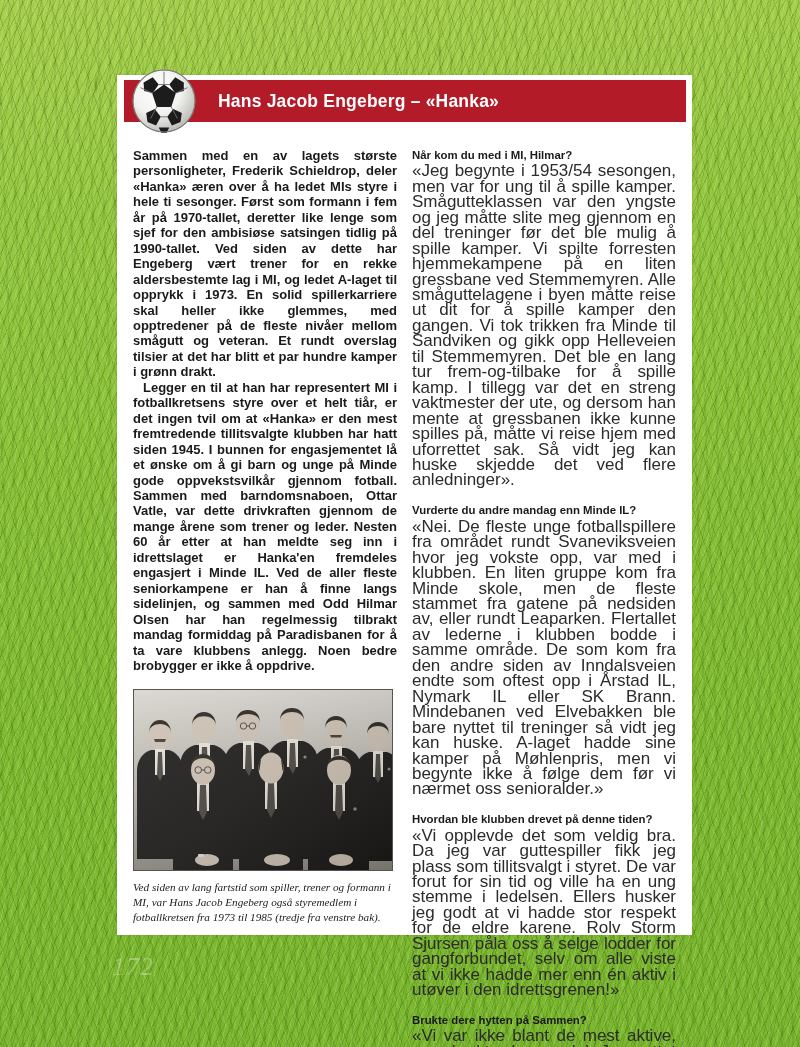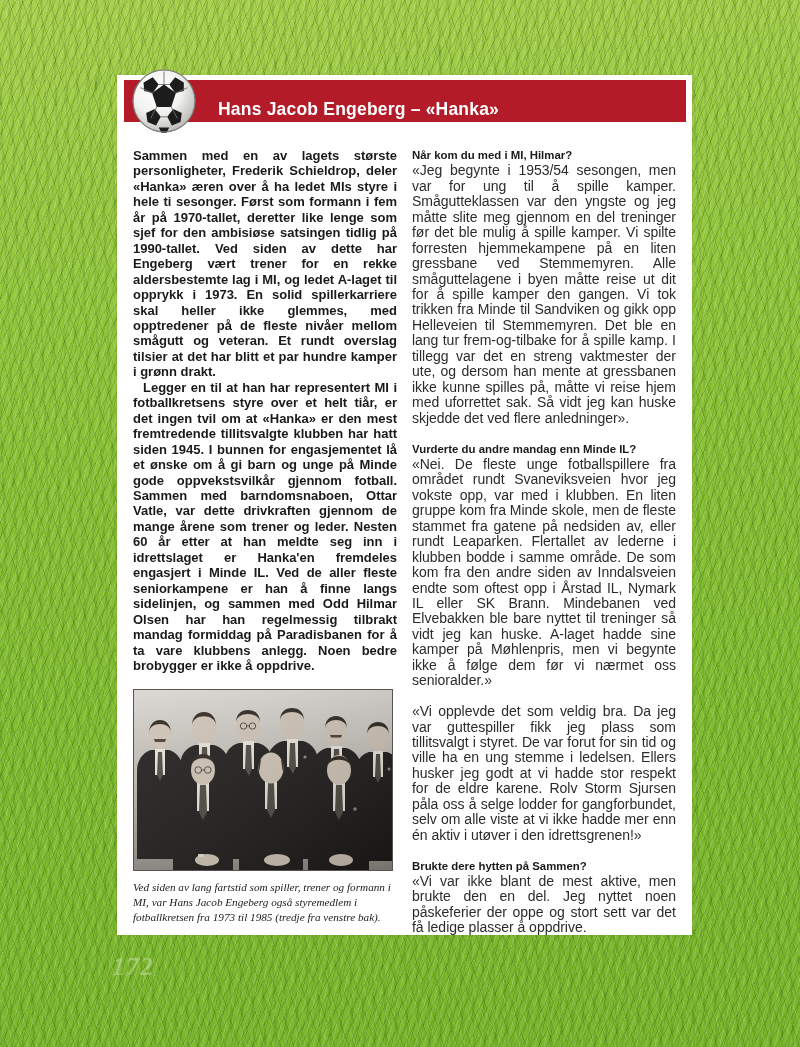"Hans Jacob Engeberg – «Hanka»" #header-title { top: 96px -> 88px }
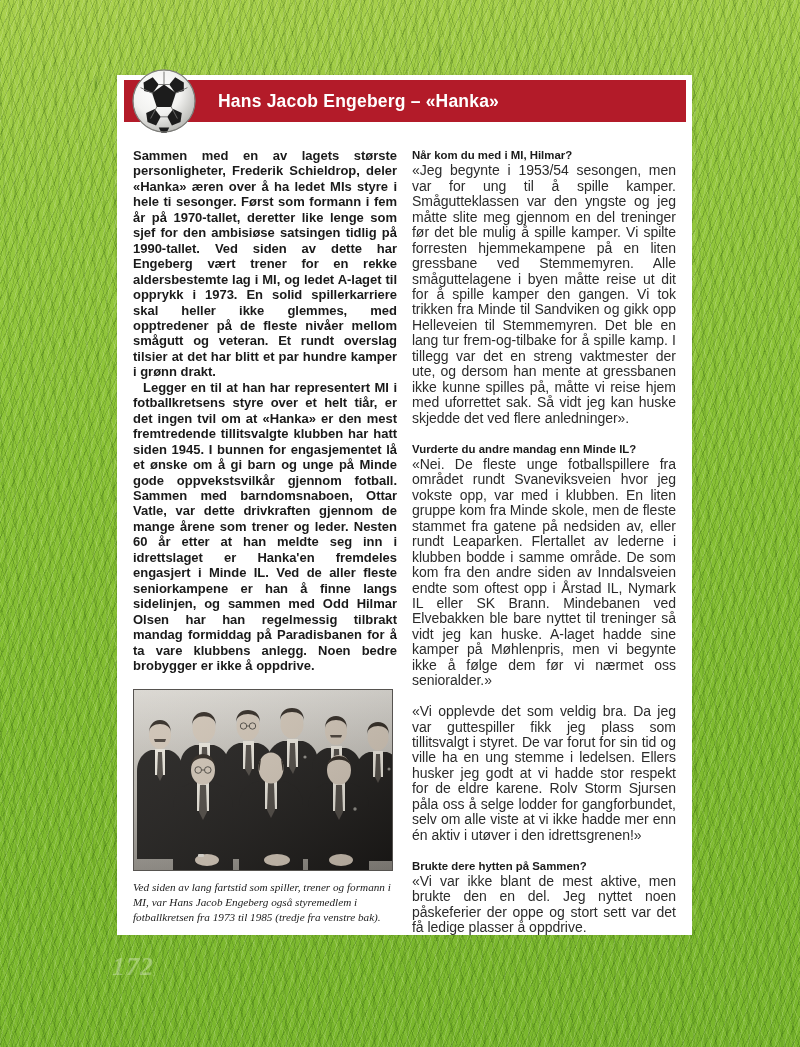"«Jeg begynte i 1953/54 sesongen," .qa-answer { font-size: 14px -> 17px }
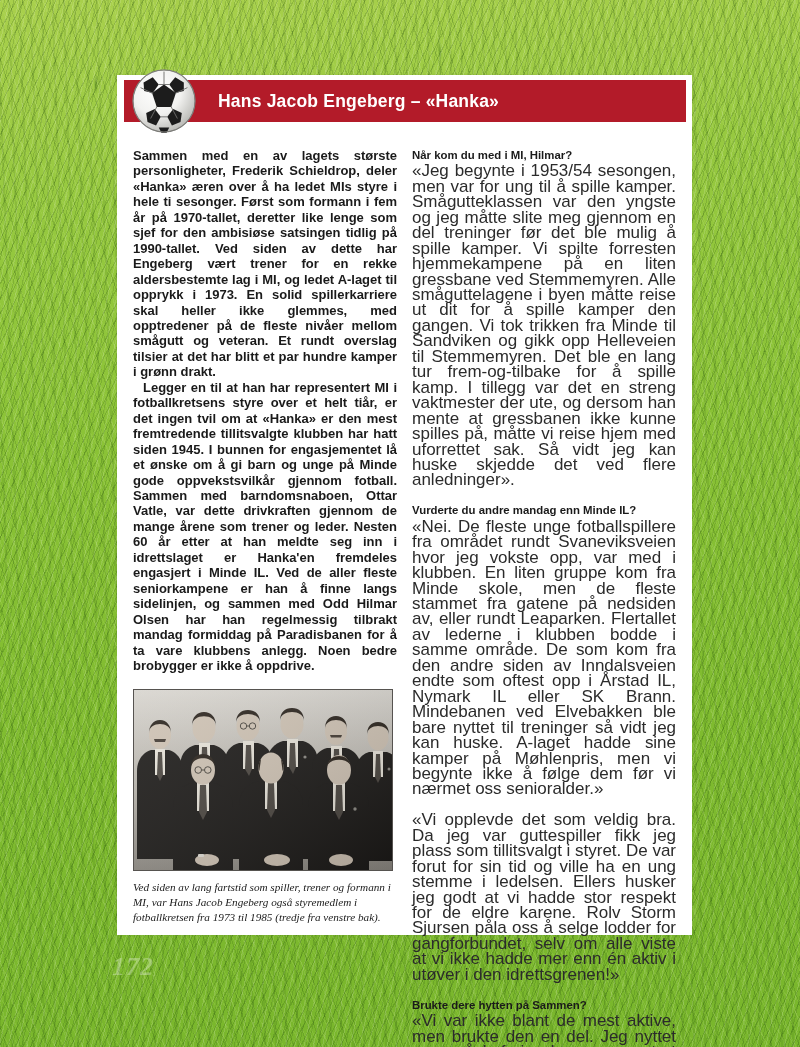"Hvordan ble klubben drevet på" p.qa-question { html: none -> <p>Hvordan ble klubben drevet på denne tiden?</p> }
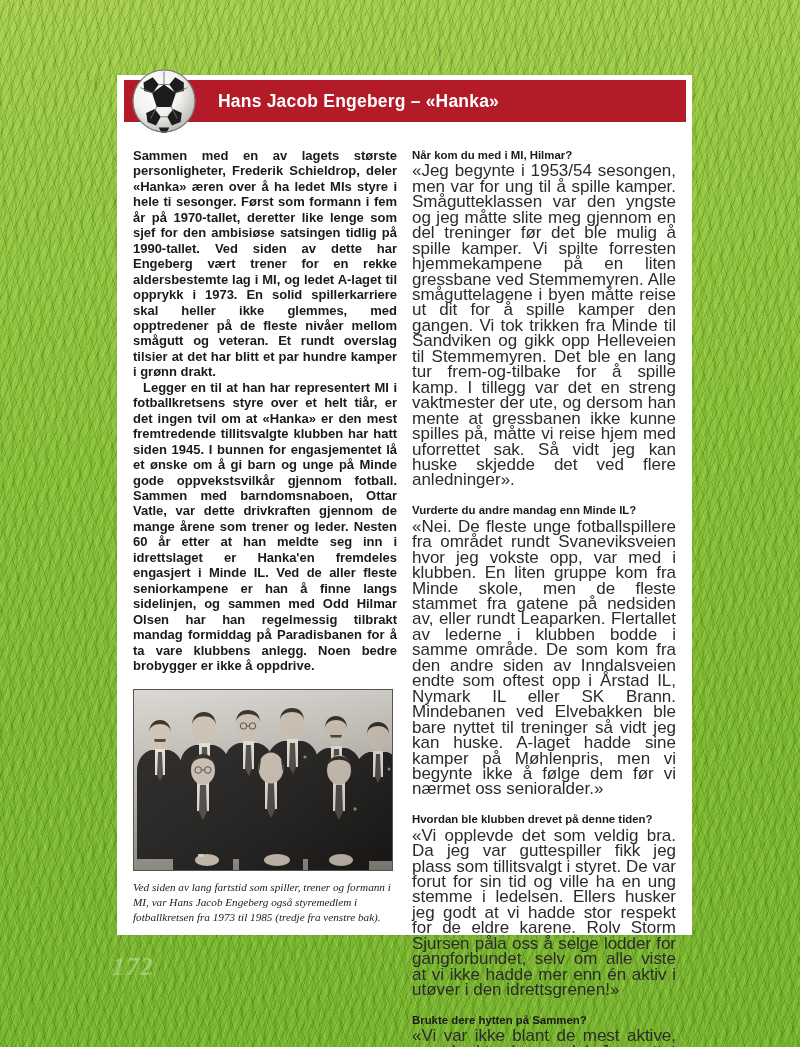"172" #page-number { font-weight: 700 -> 400 }
